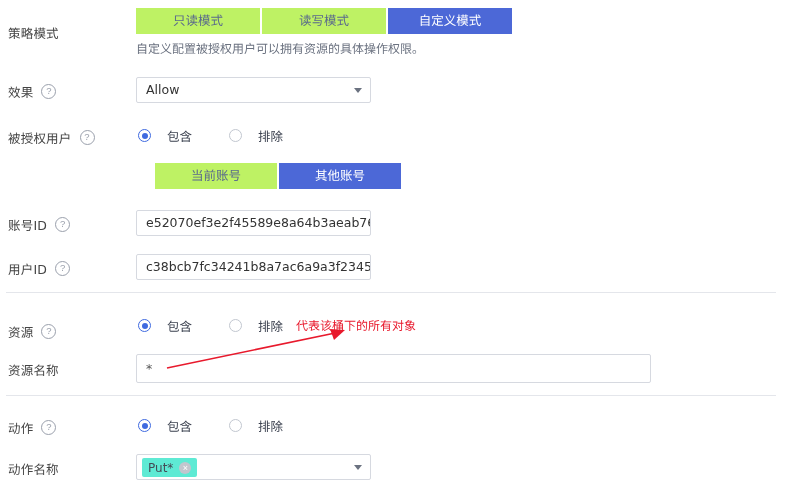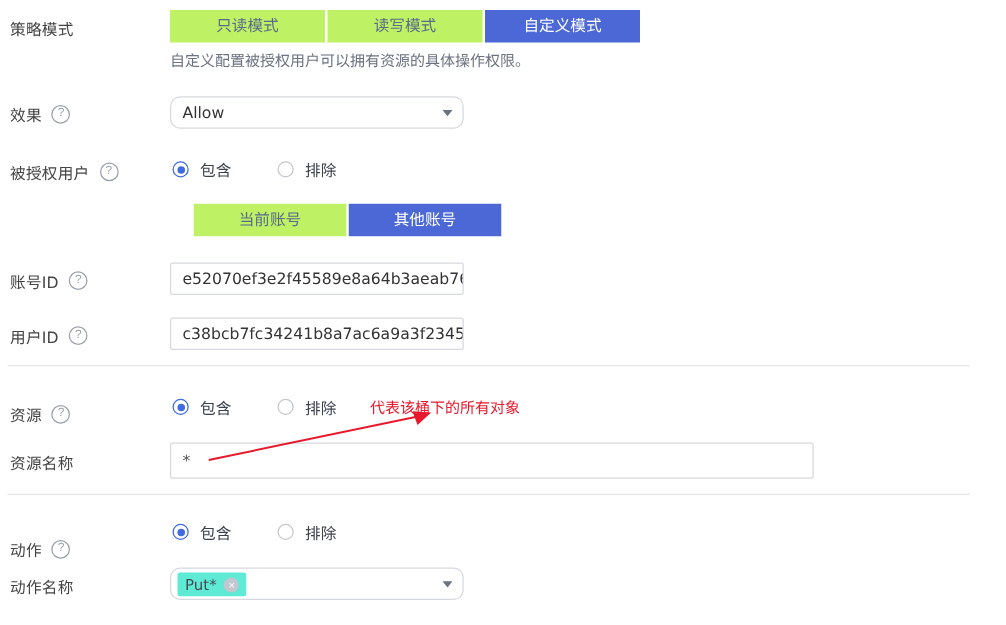"策略模式" div.label { top: 5px -> 15px }
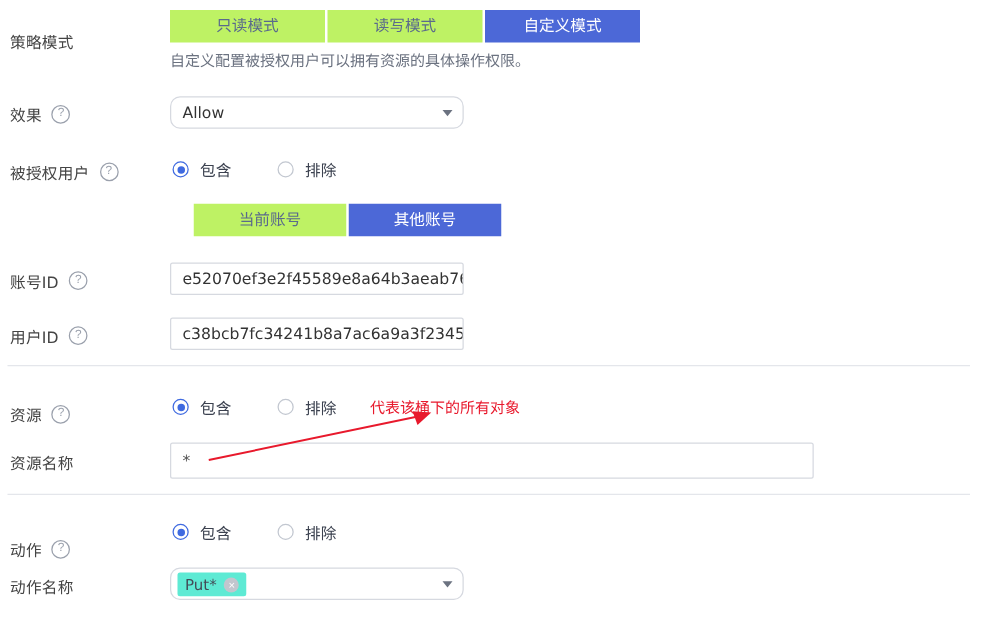"Allow" .select { border-radius: 8px -> 2px }
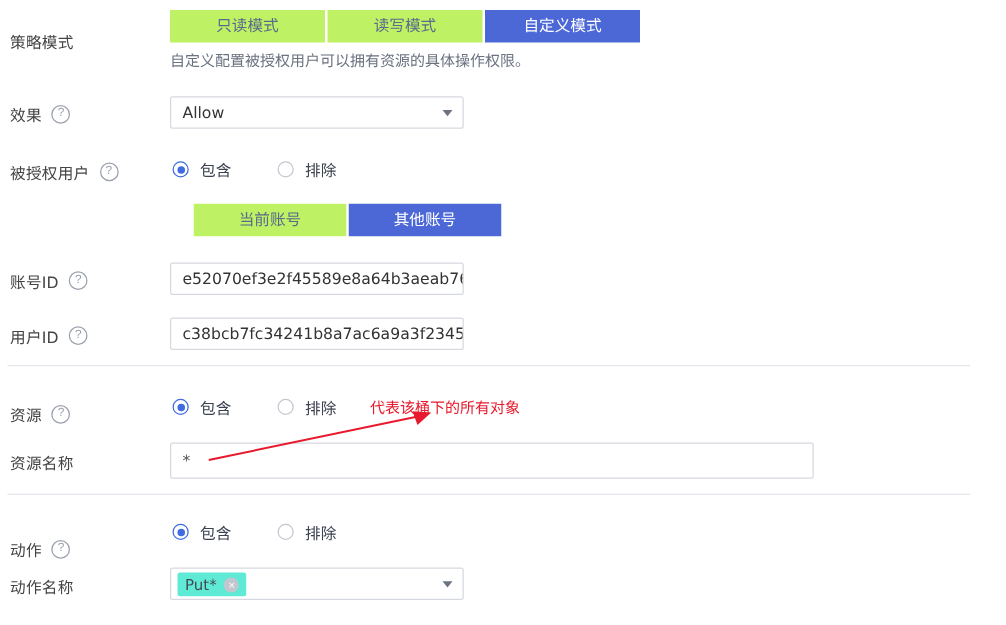"包含" .radio { gap: 9px -> 16px }
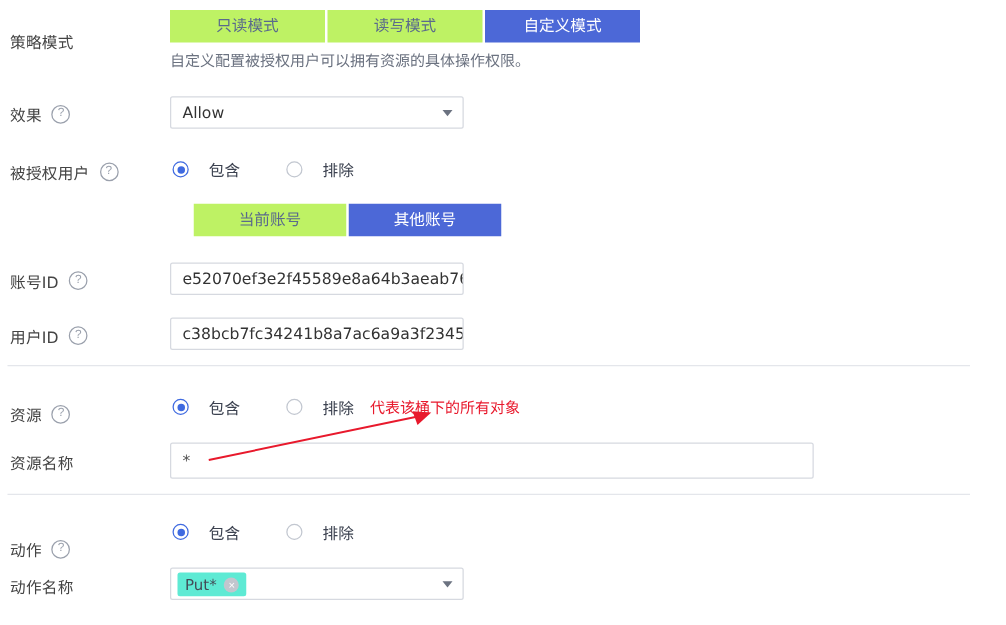"动作" div.label { top: 16px -> 4px }
